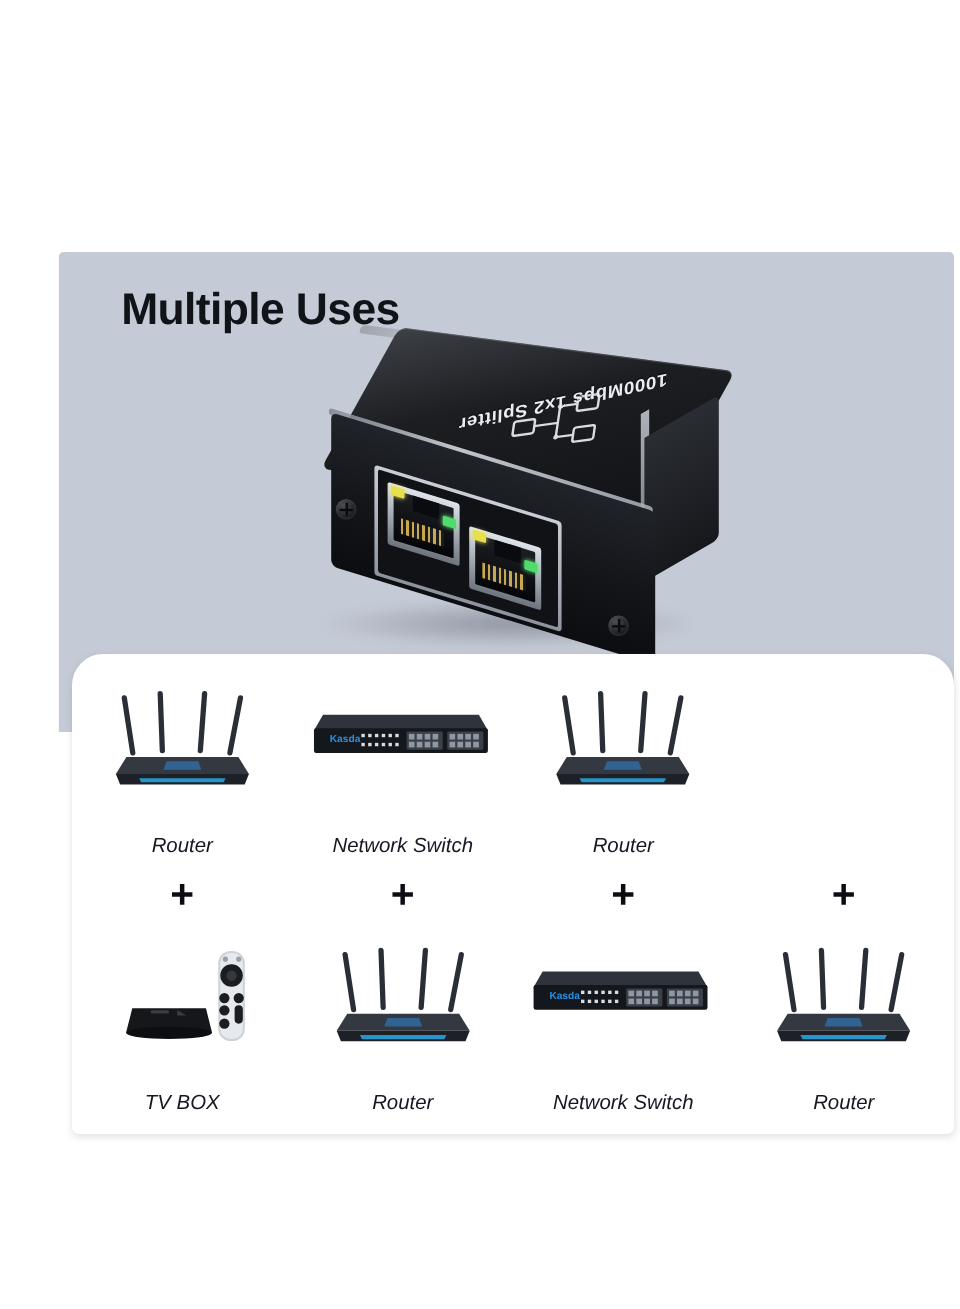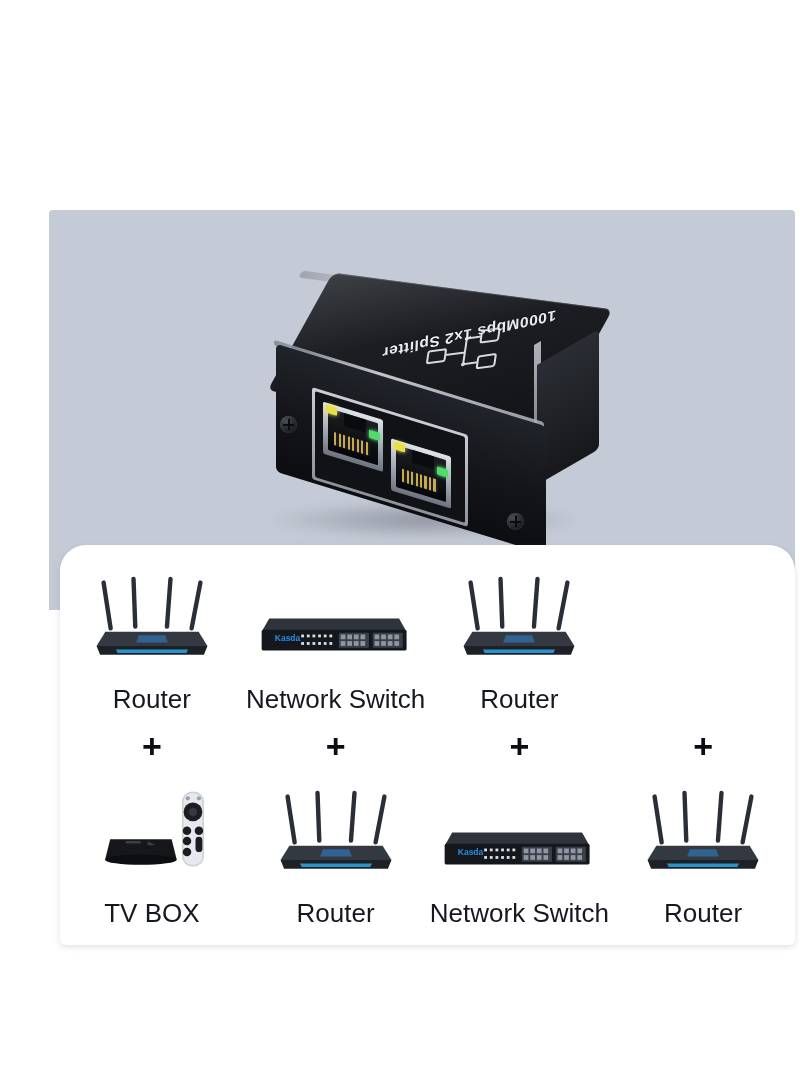"Multiple Uses" div.hero-title { html: none -> <div>Multiple Uses</div> }
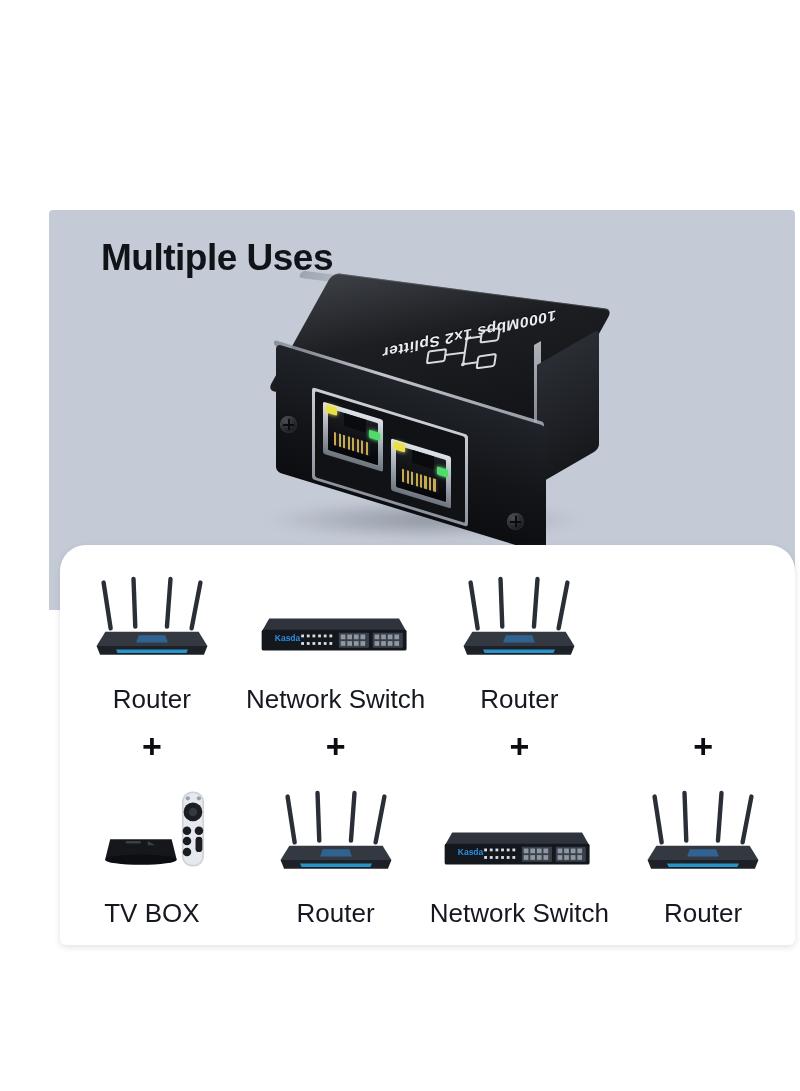"Kasda" .art { align-items: flex-end -> flex-start }
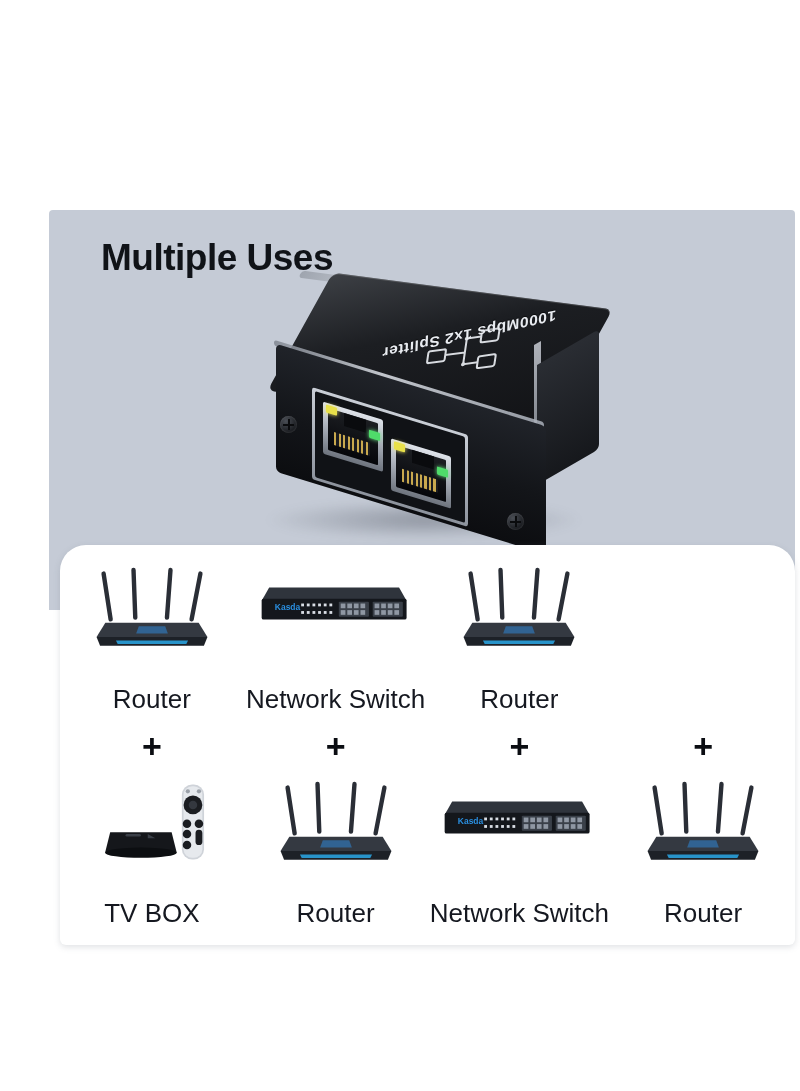"Router" .caption { font-size: 26px -> 17px; font-style: none -> italic }
